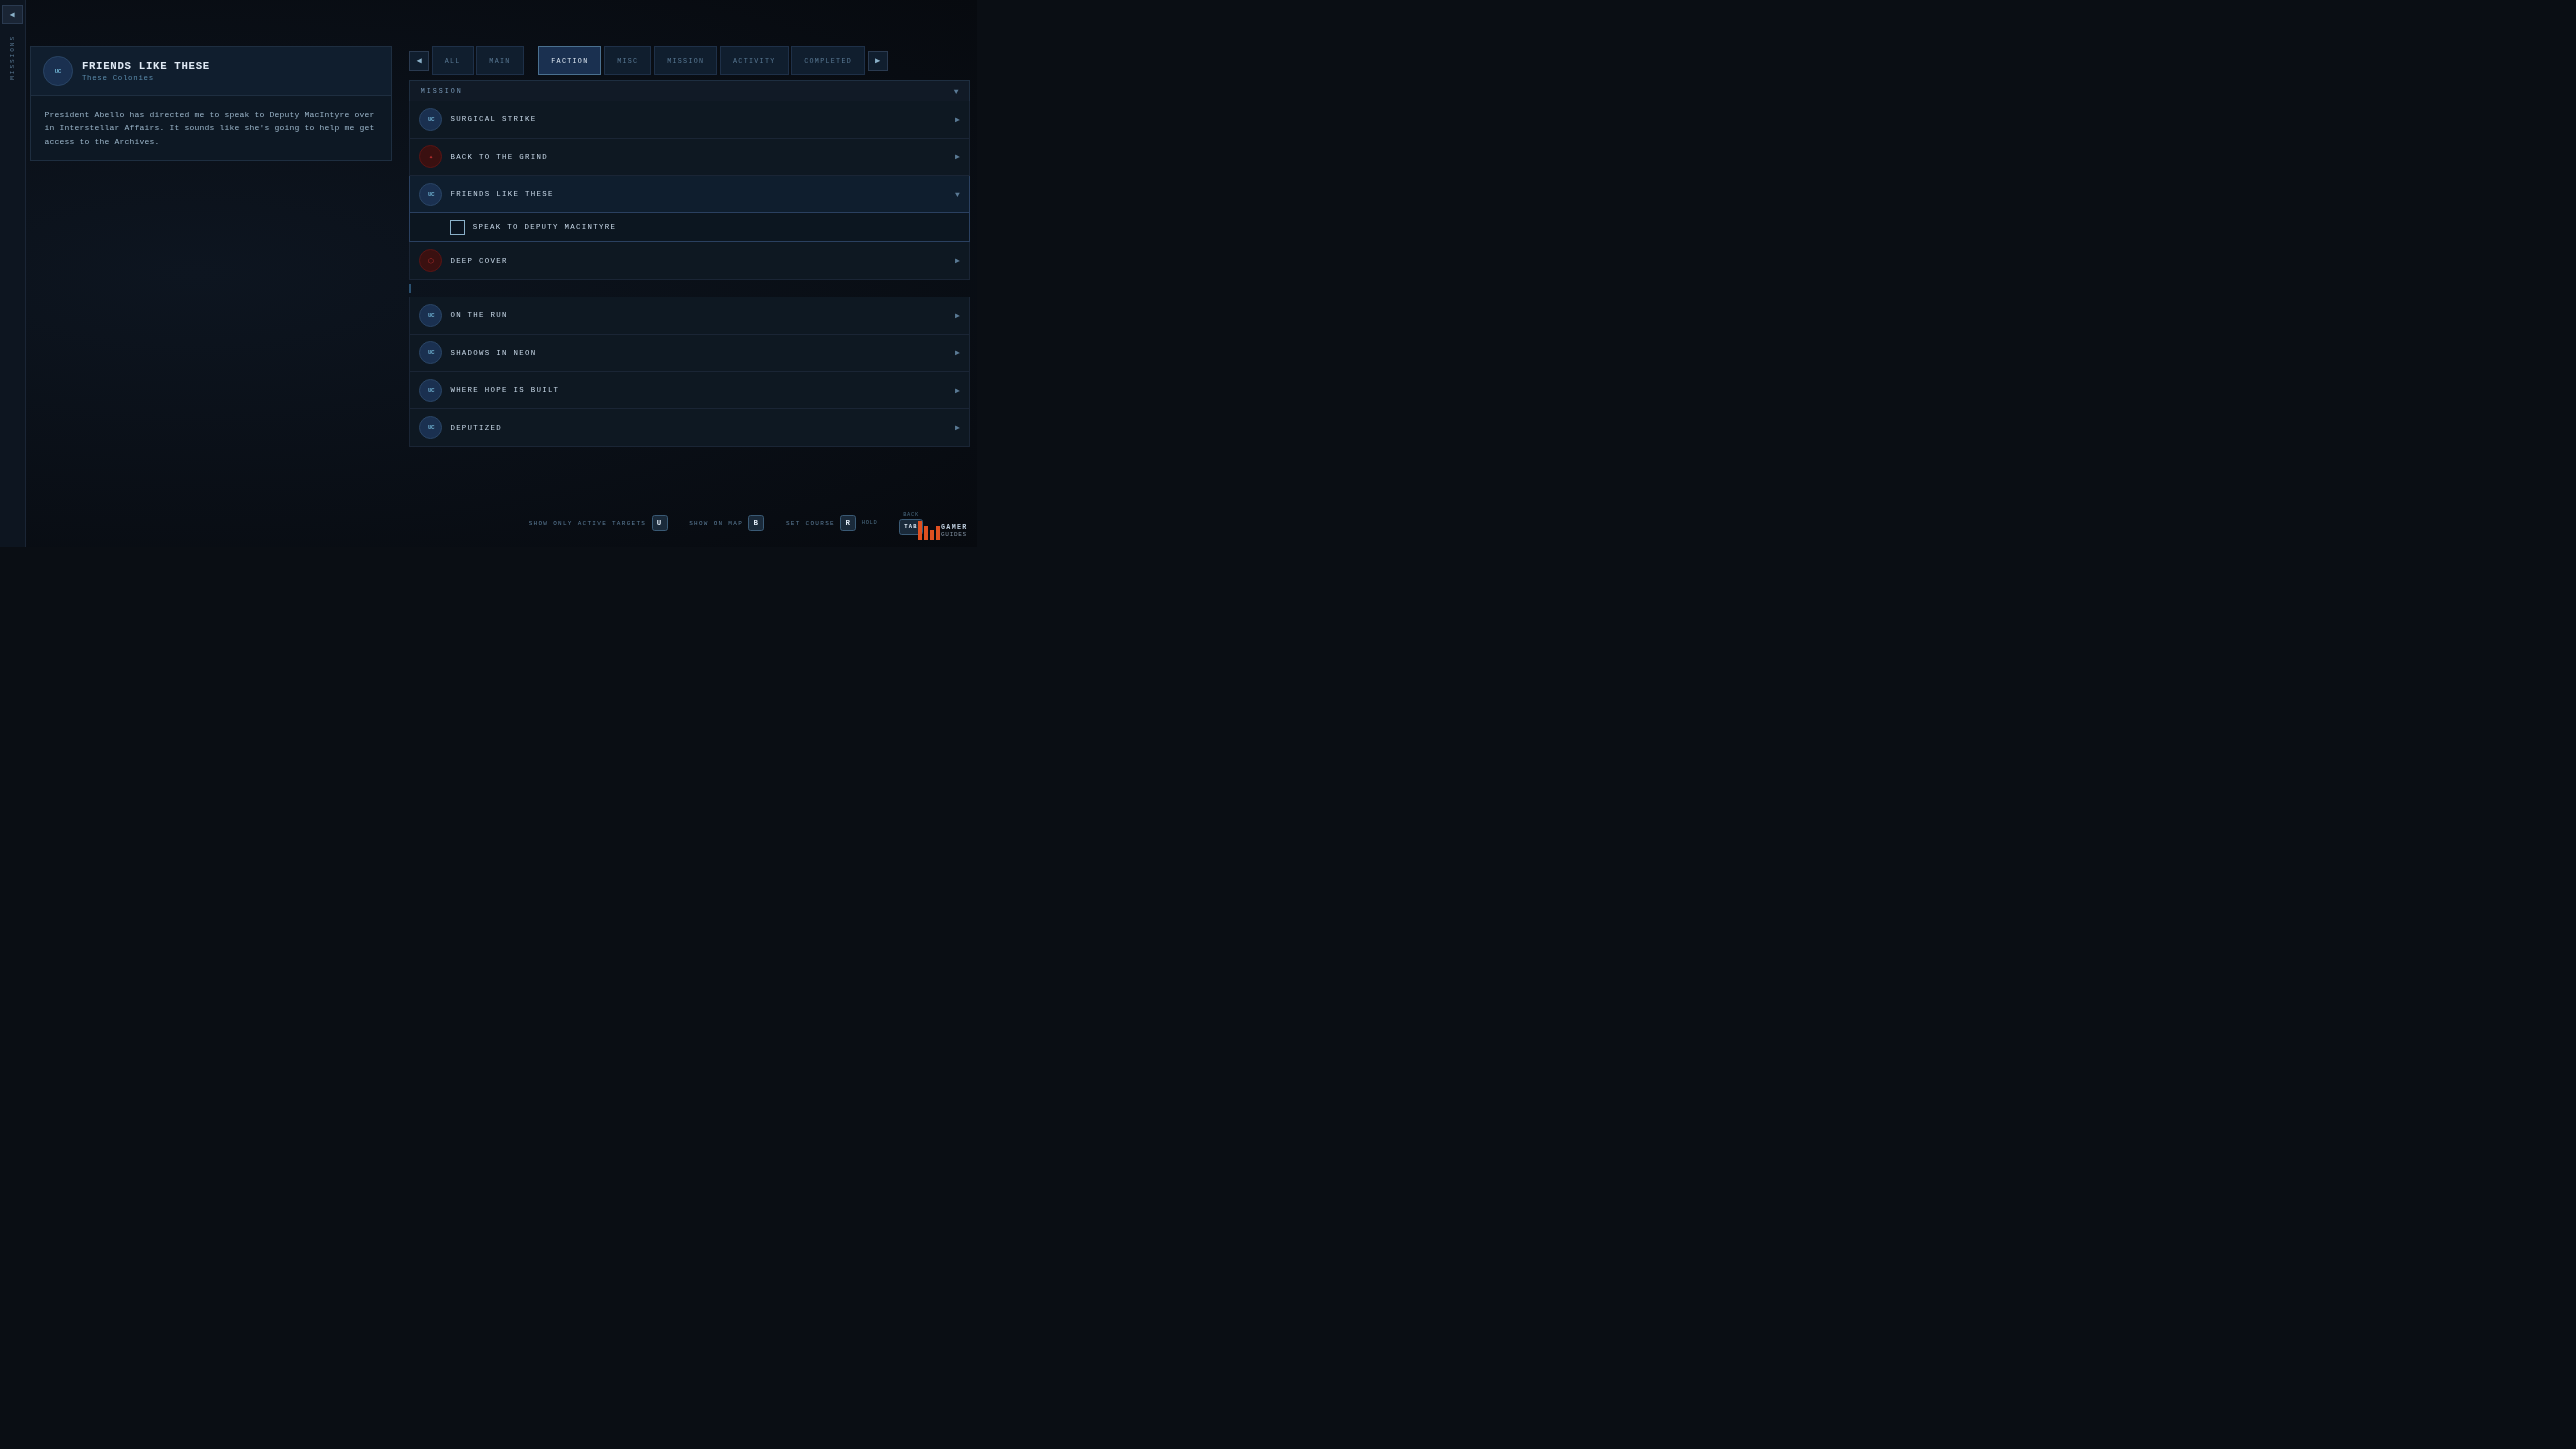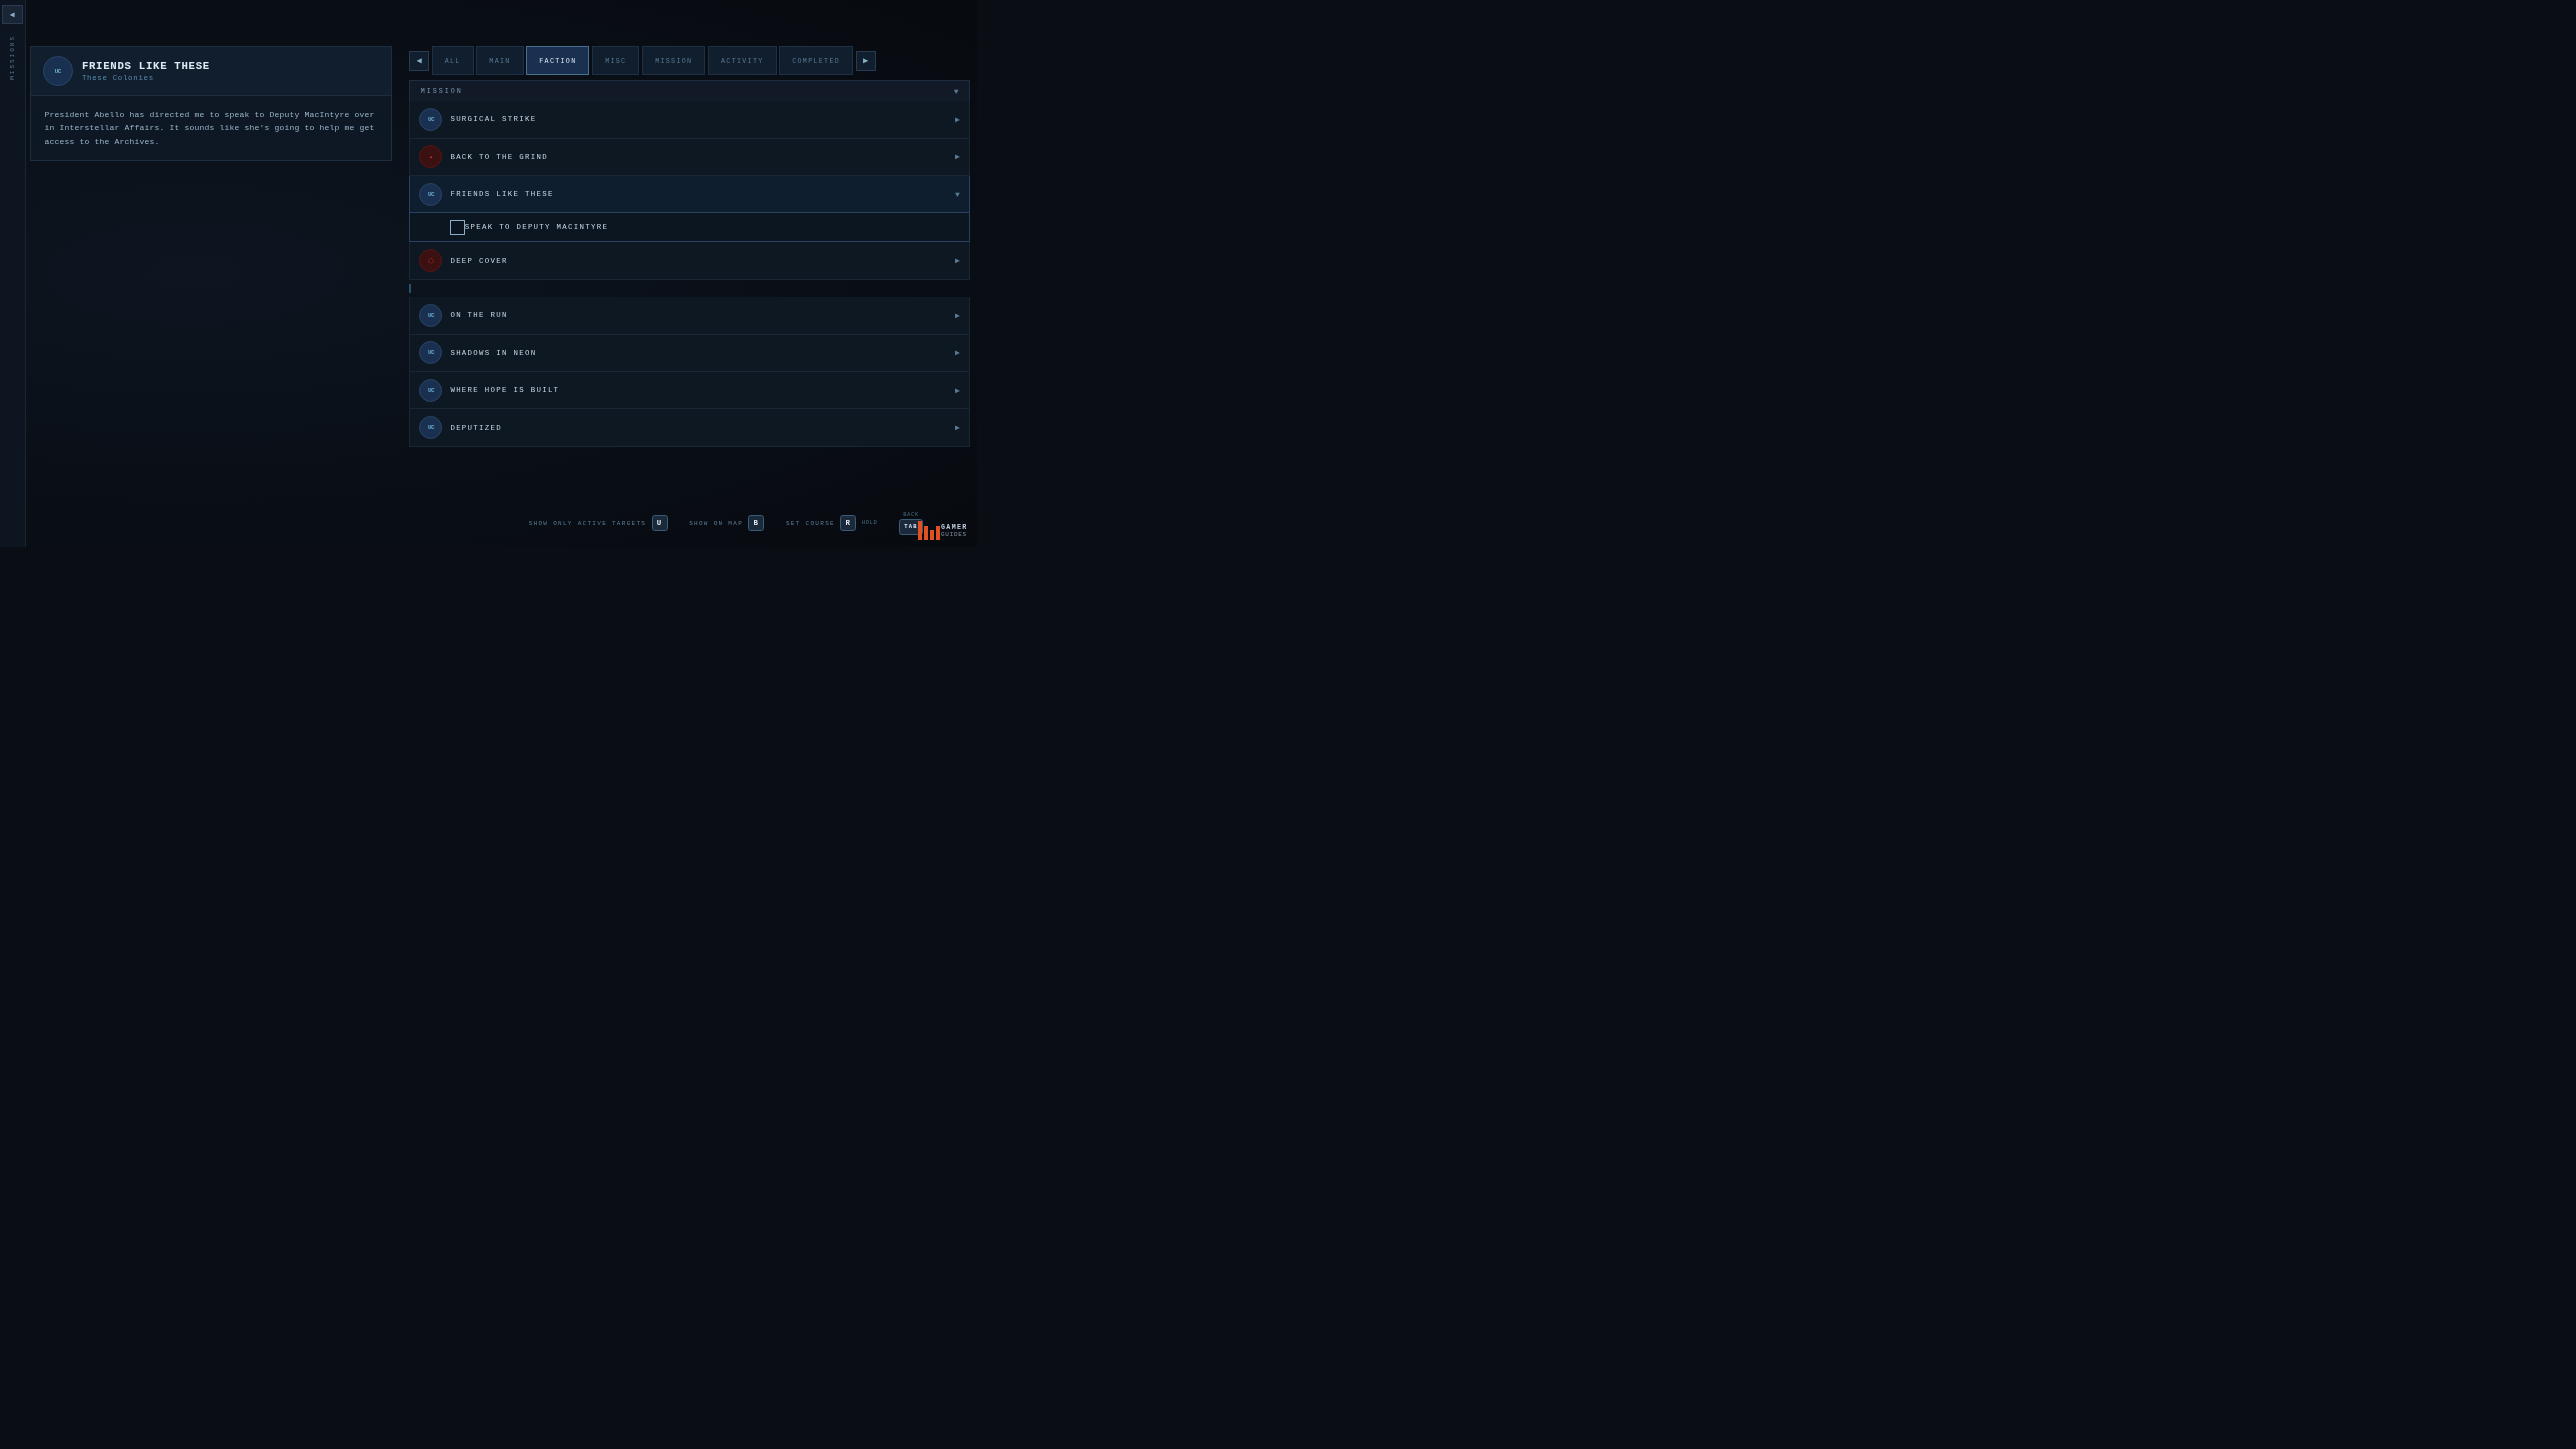"FACTION" .tab.active { margin-left: none -> 12px }
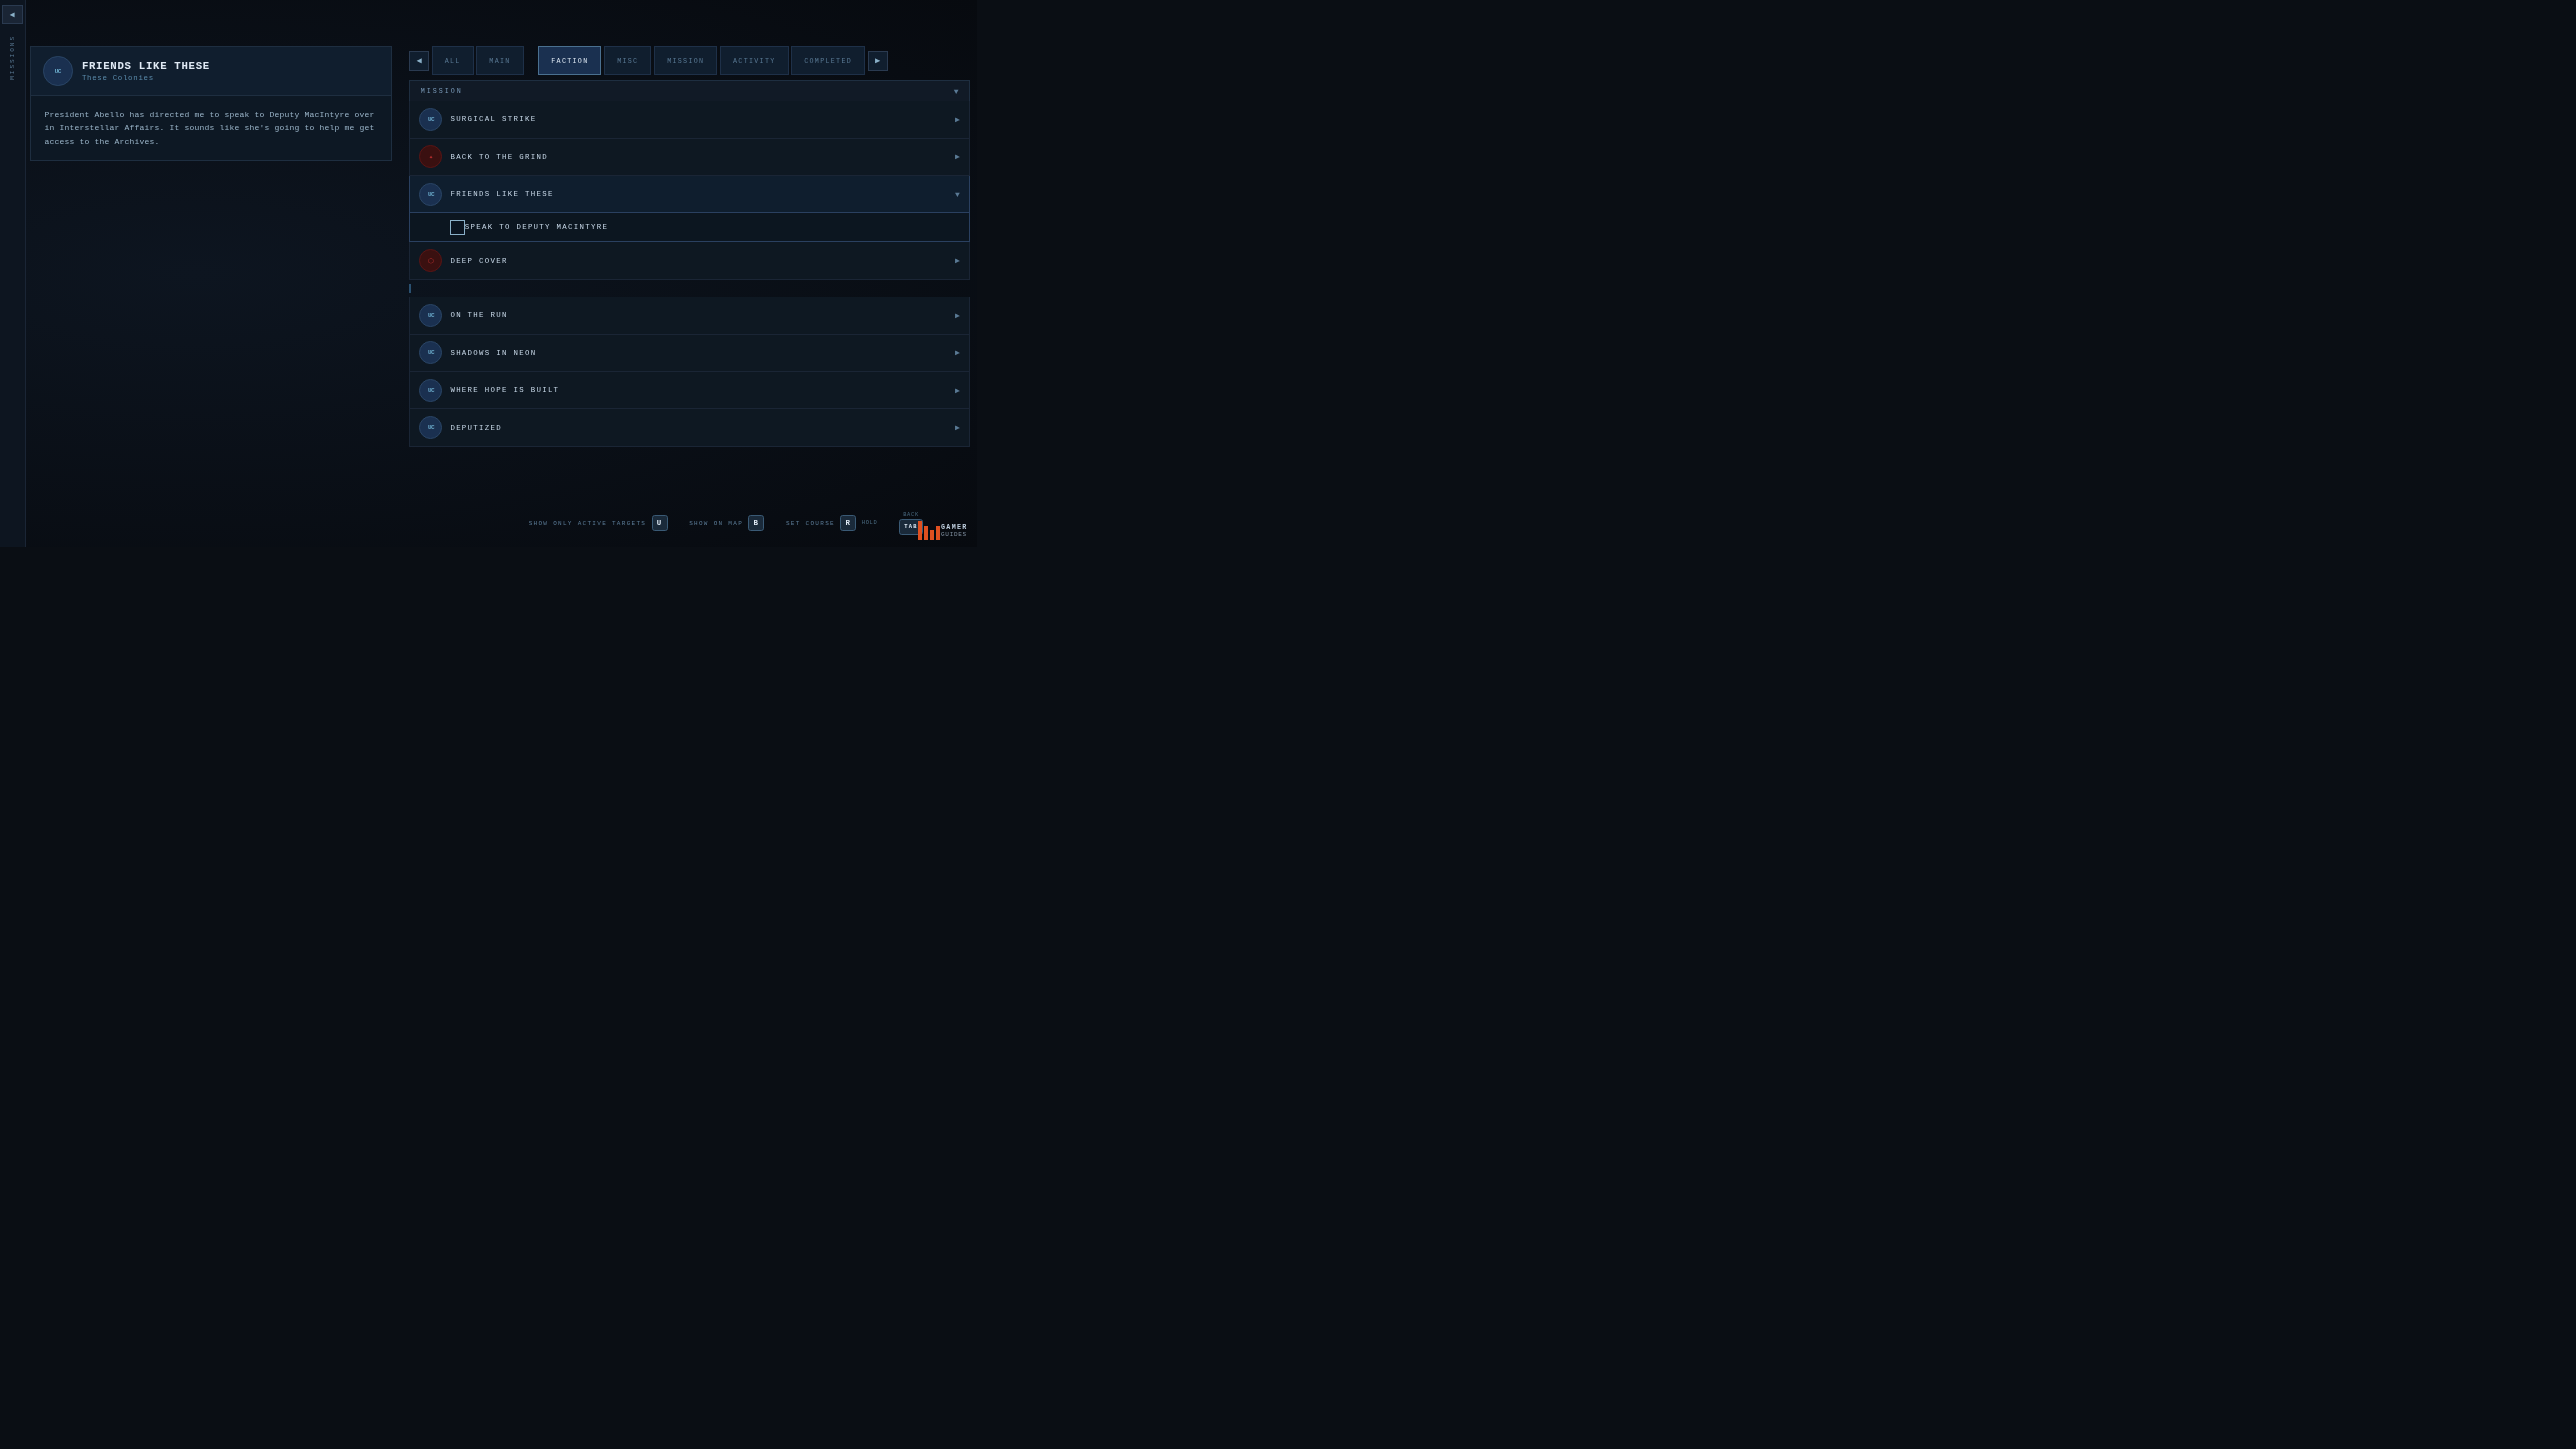"SPEAK TO DEPUTY MACINTYRE" .sub-item { gap: 0 -> 8px }
